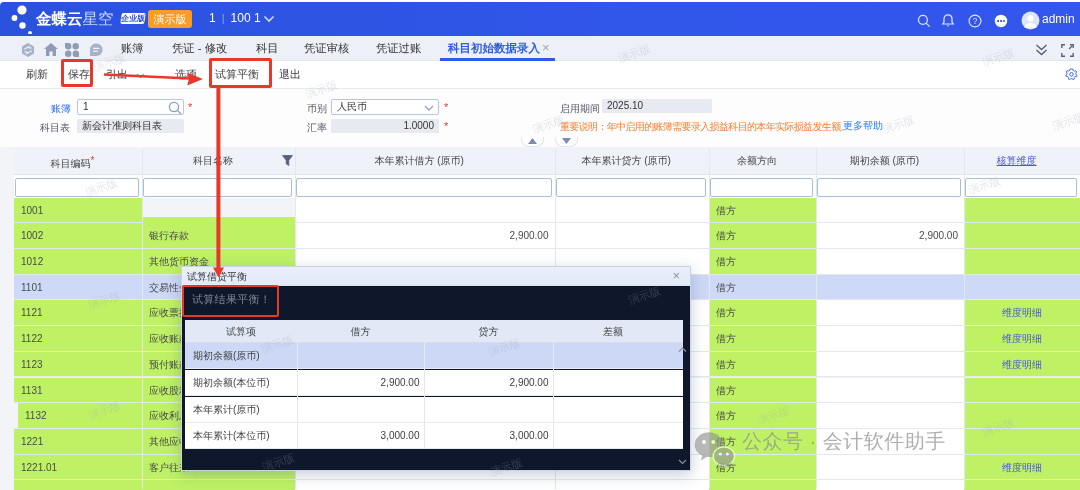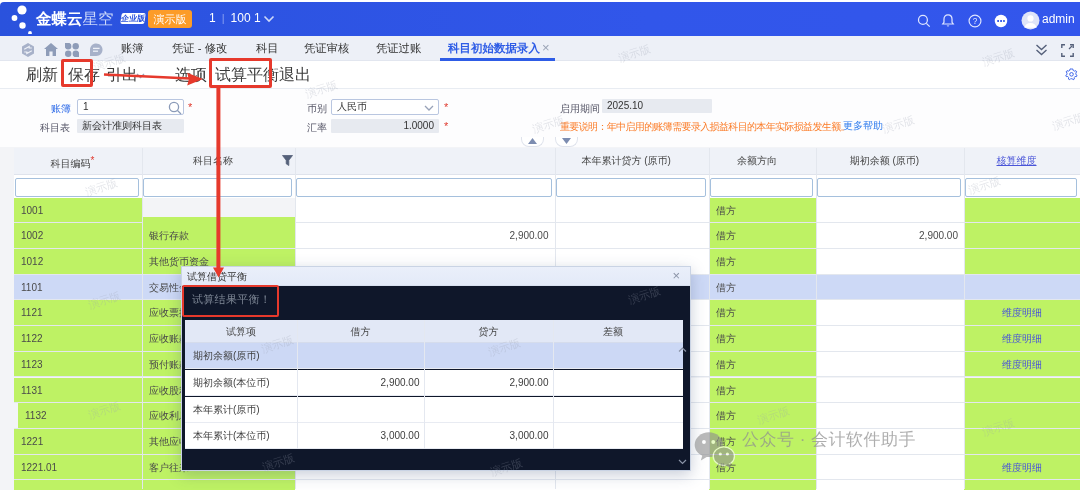"刷新" #toolbar .tb { font-size: 16px -> 11px }
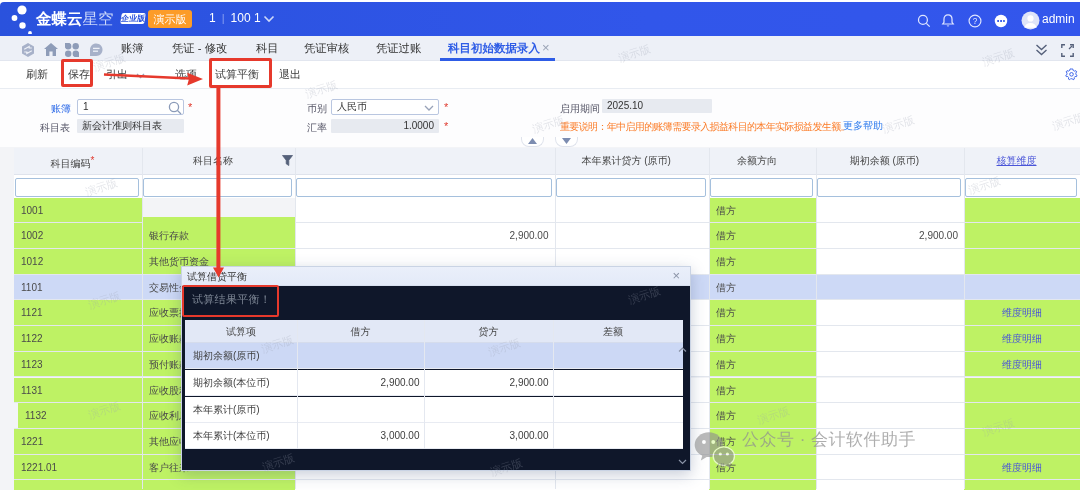"本年累计借方 (原币)" div.hcell { html: none -> <div>本年累计借方 (原币)</div> }
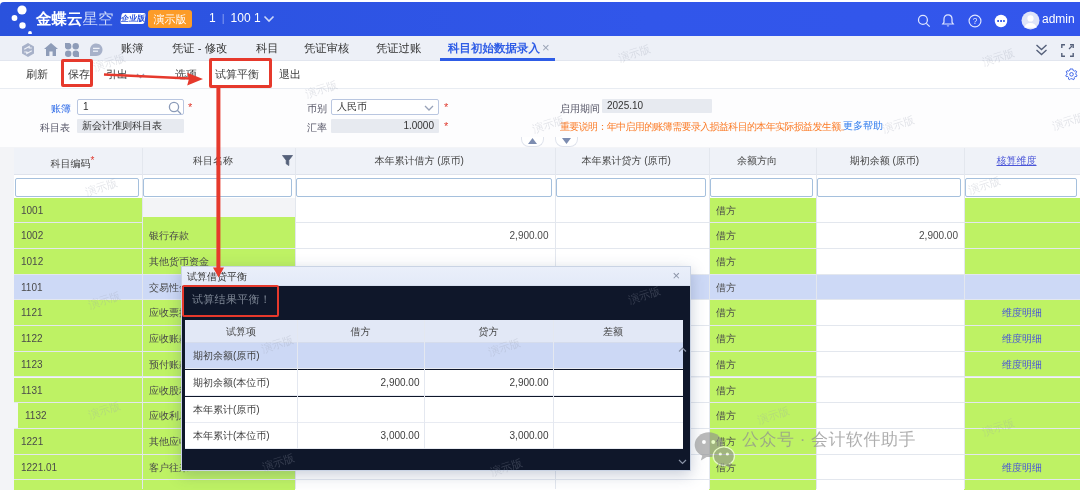"公众号 · 会计软件助手" div { font-size: 17px -> 20px }
